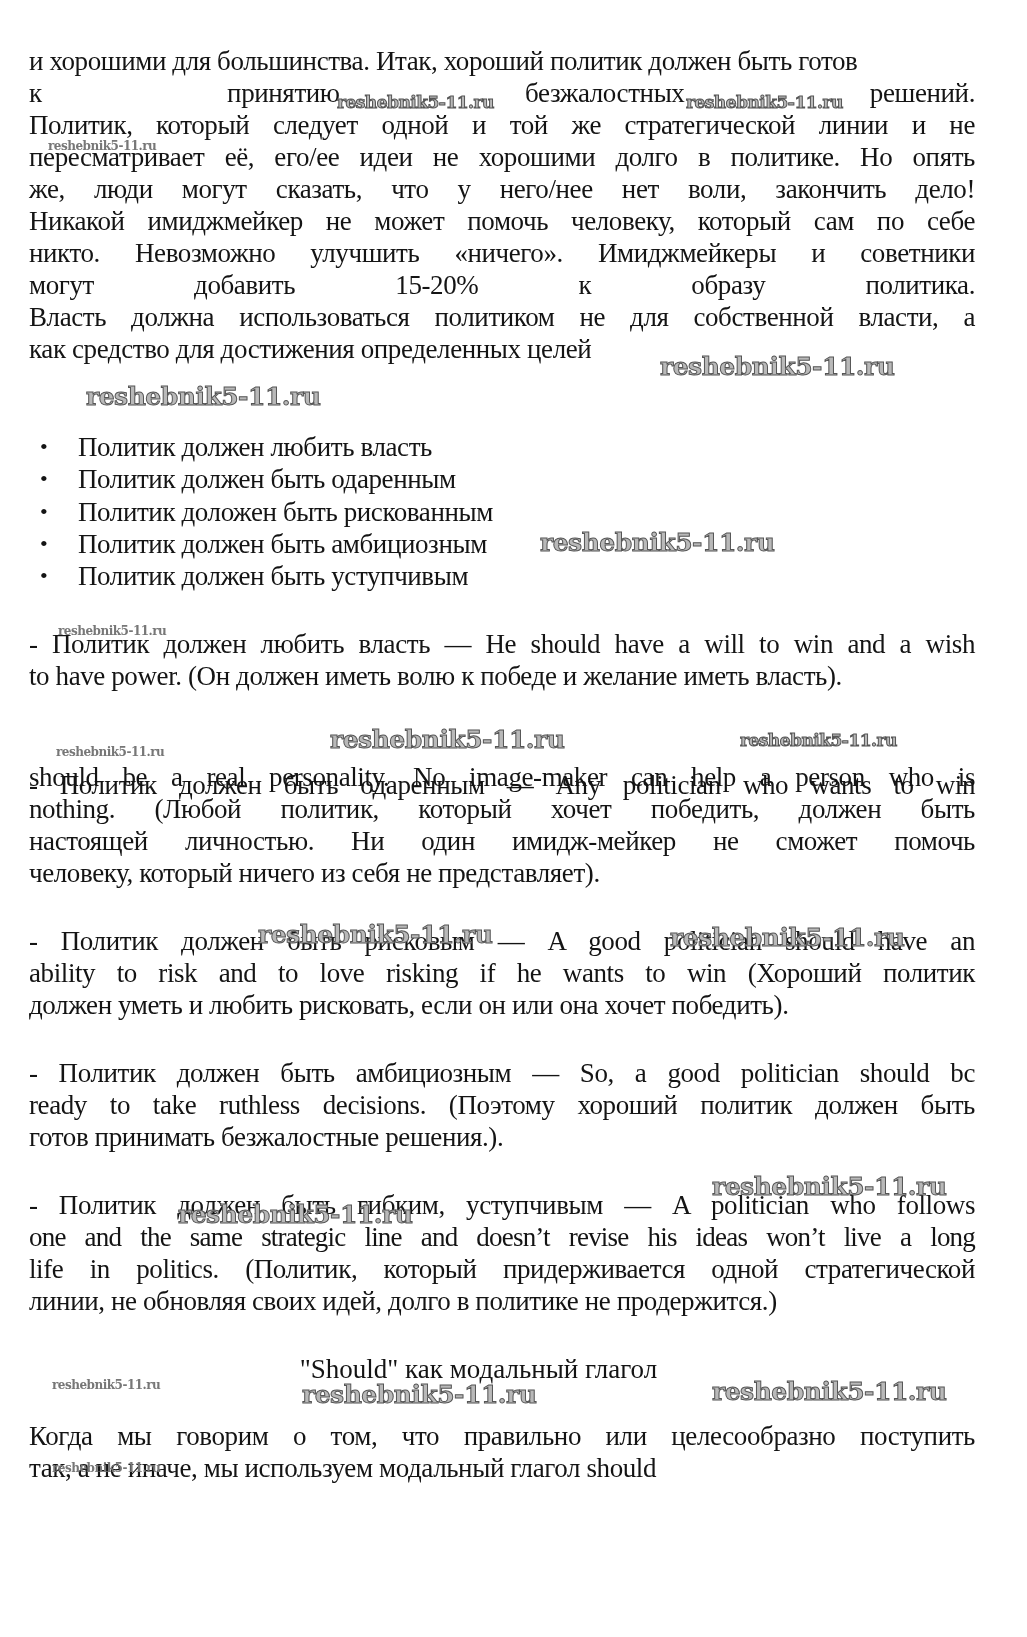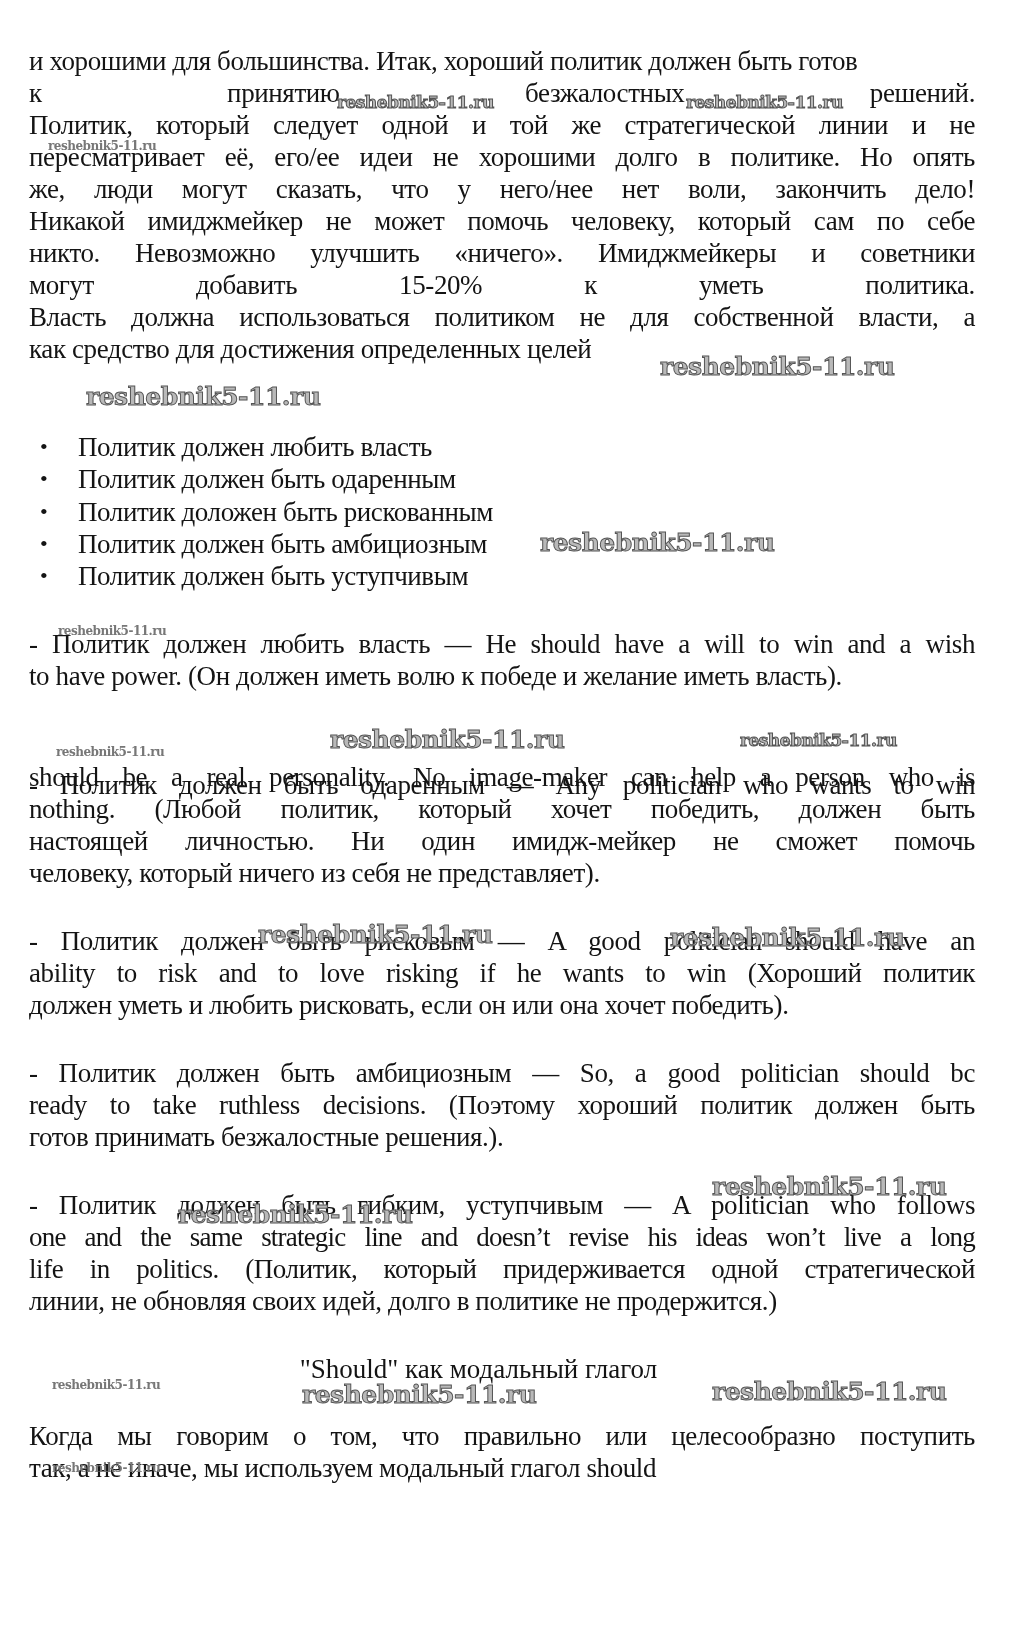"уметь" span { text: уметь -> образу }
